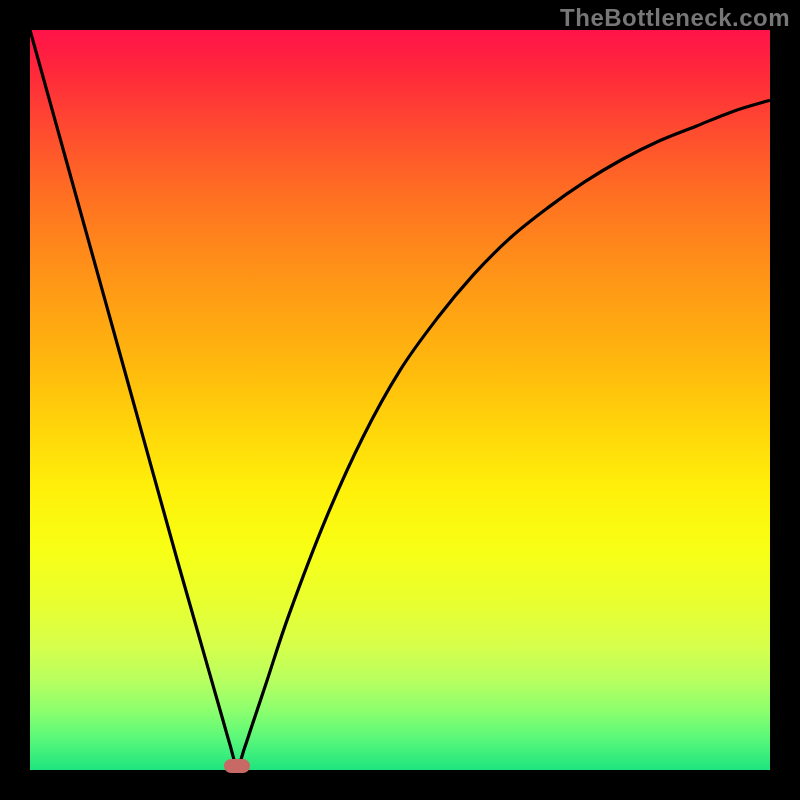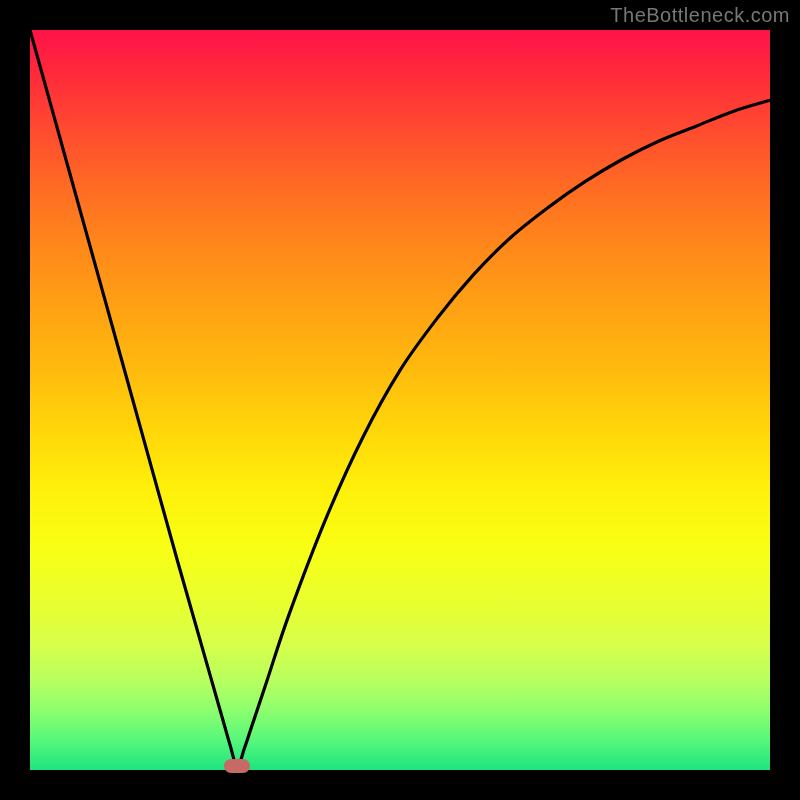"TheBottleneck.com" .watermark { font-size: 20px -> 24px; font-weight: 400 -> 700 }
